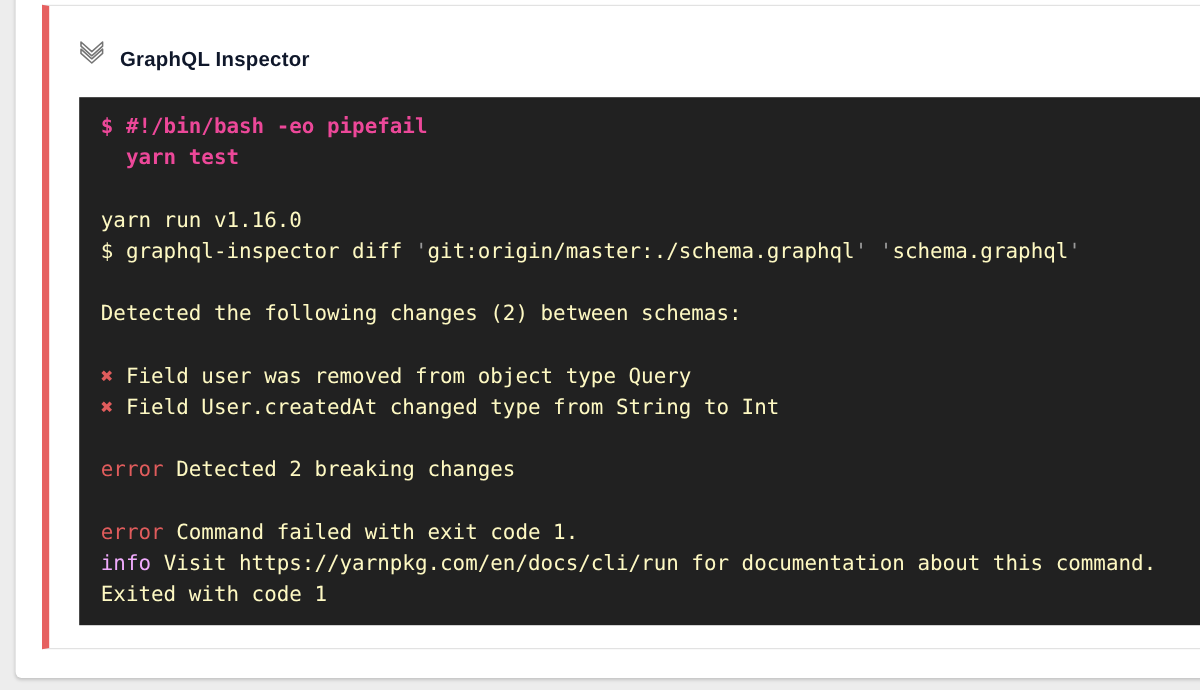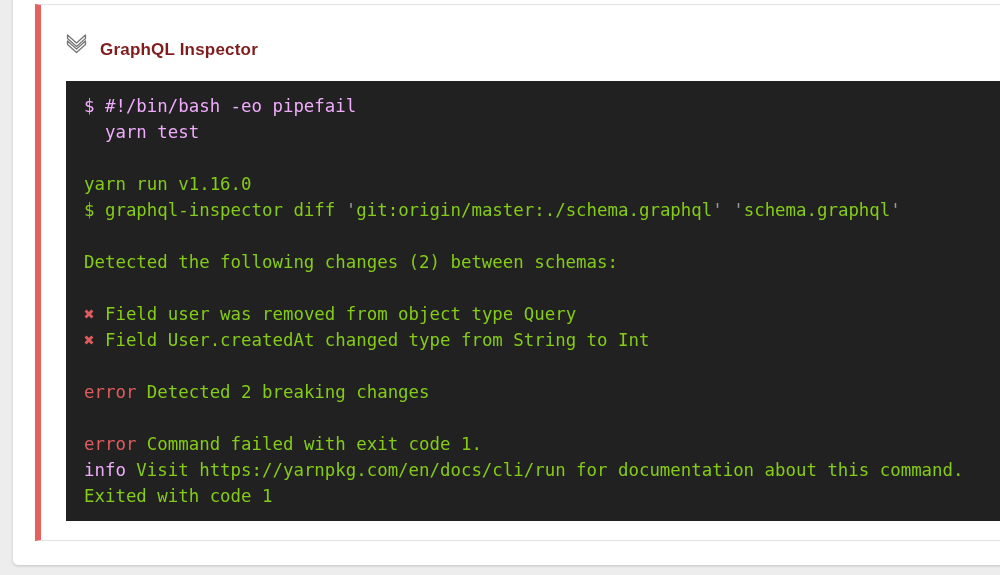"GraphQL Inspector" .step-title { color: #7f1d1d -> #0f172a }
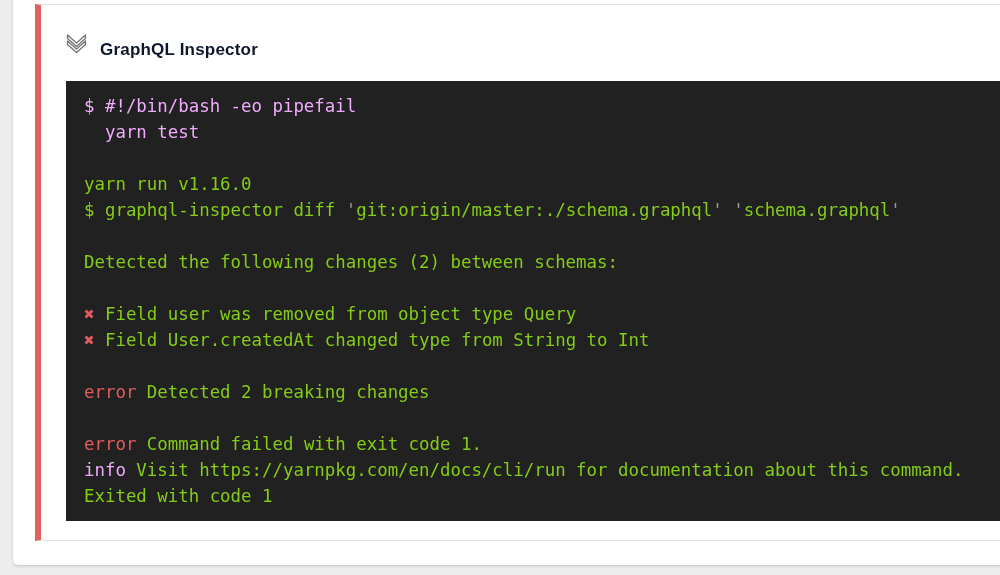"$ #!/bin/bash -eo pipefail" .t-bold { color: #f0abfc -> #ec4899; font-weight: normal -> bold }
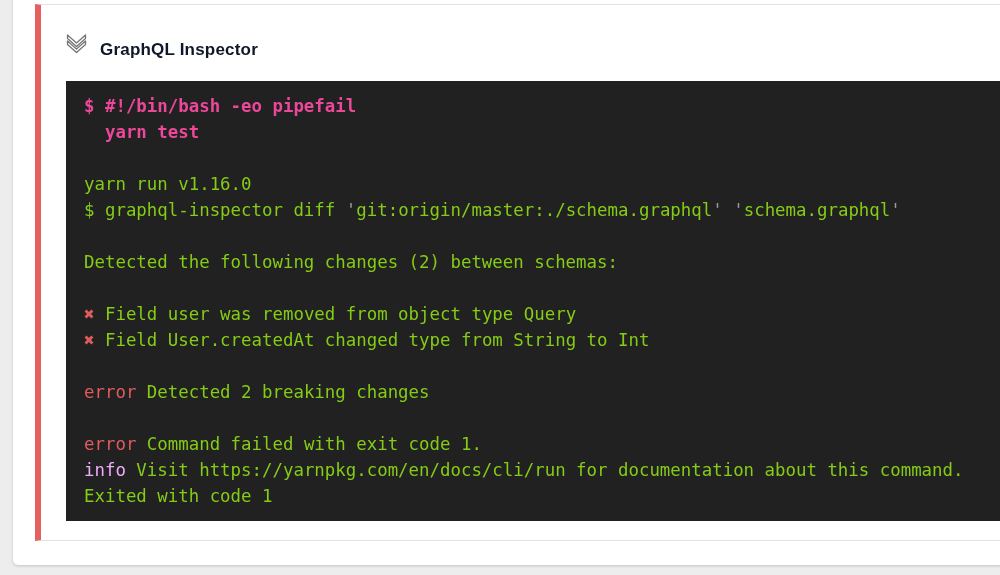"yarn run v1.16.0" .t-plain { color: #84cc16 -> #fef9c3 }
